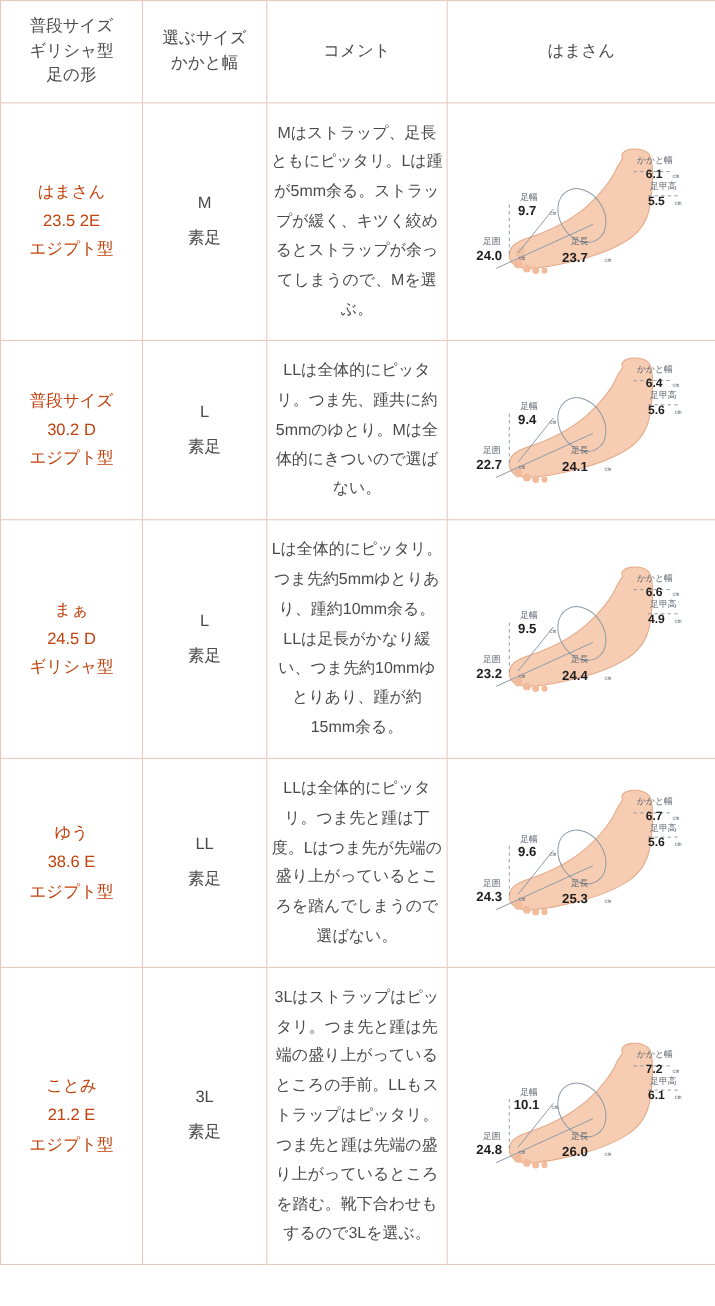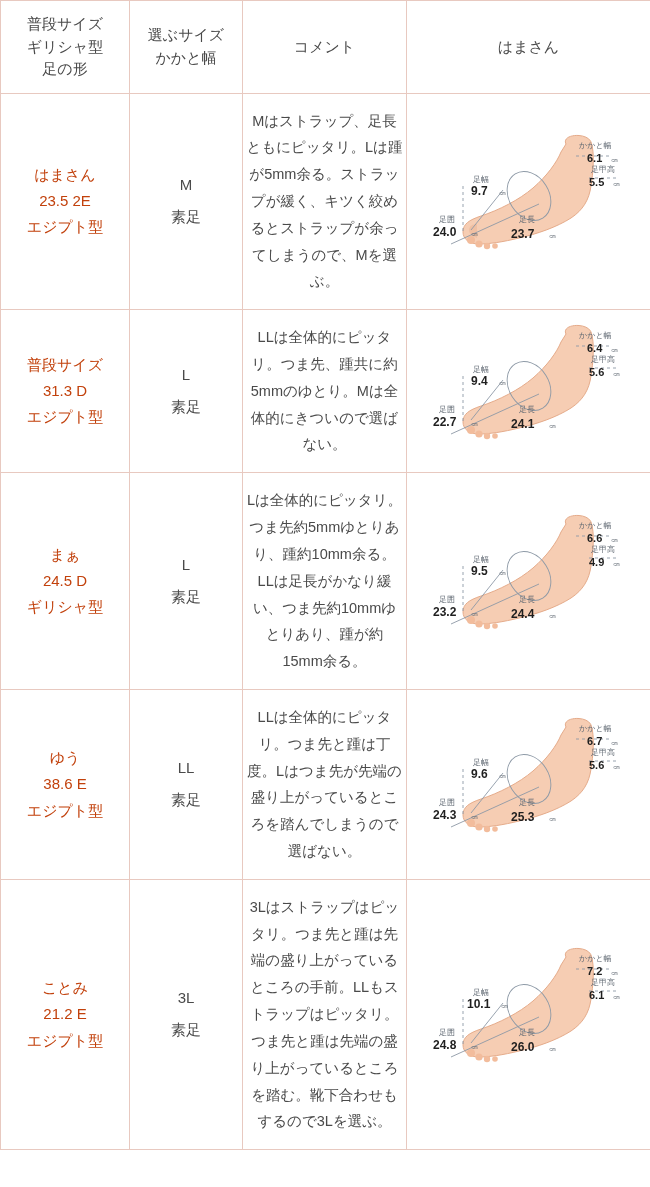"31.3 D" span.nowrap { text: 31.3 -> 30.2 }
